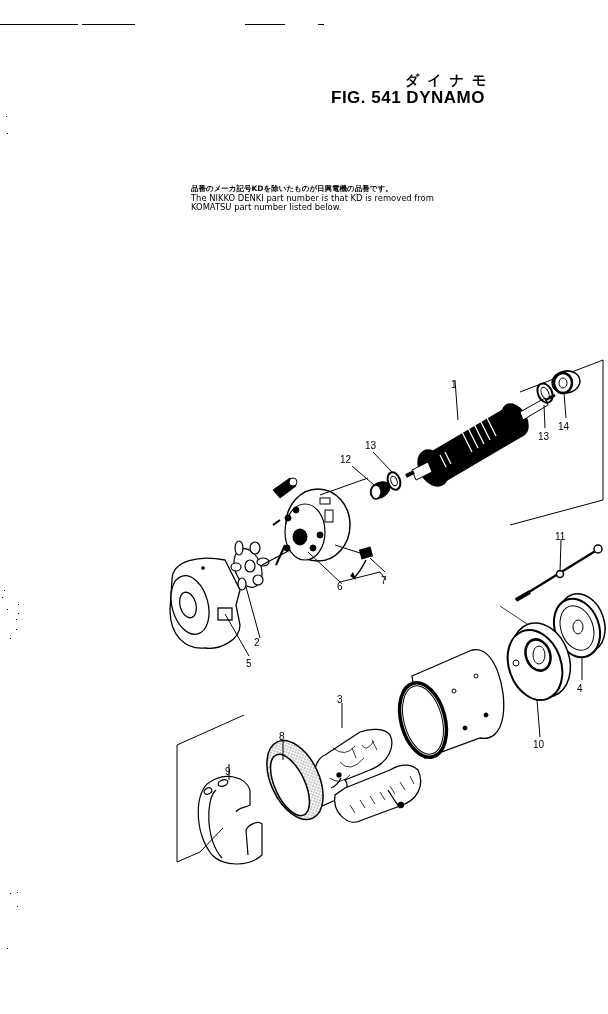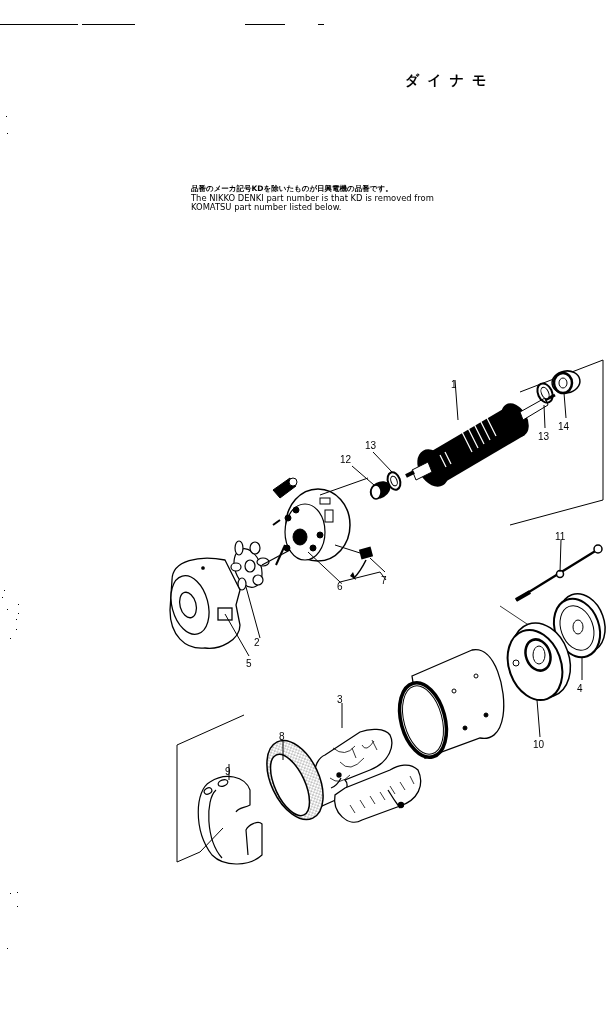"FIG. 541 DYNAMO" div.title-en { html: none -> <div>FIG. 541 DYNAMO</div> }
